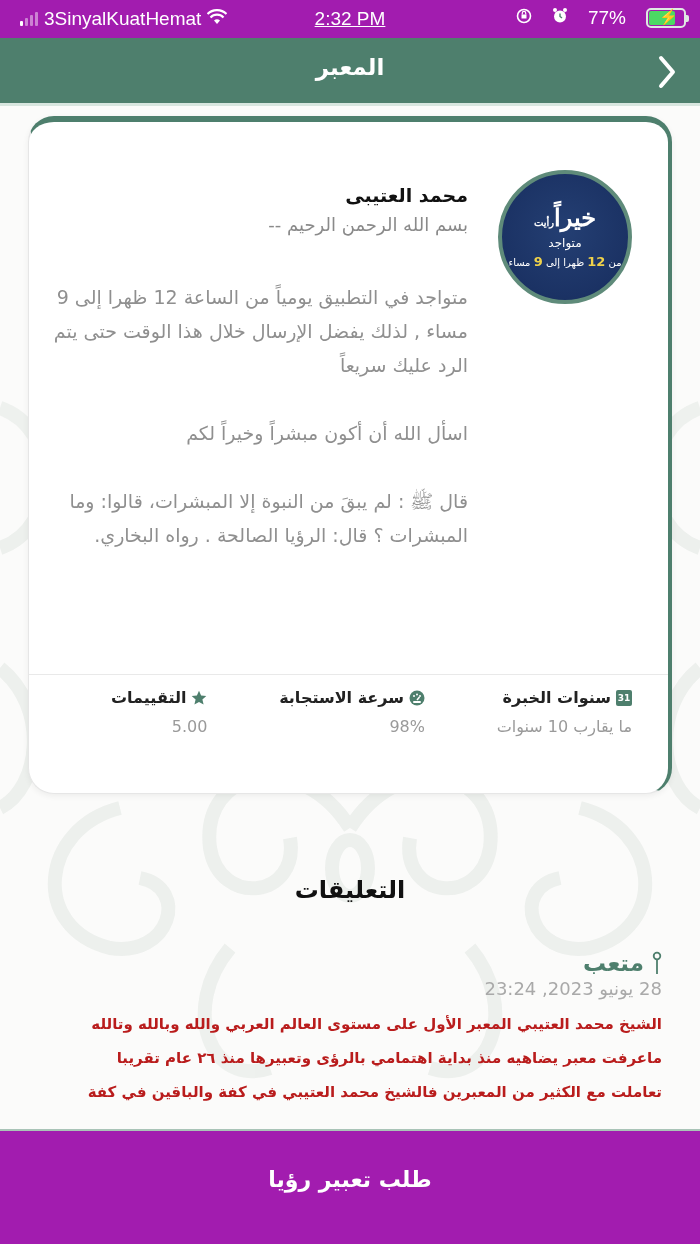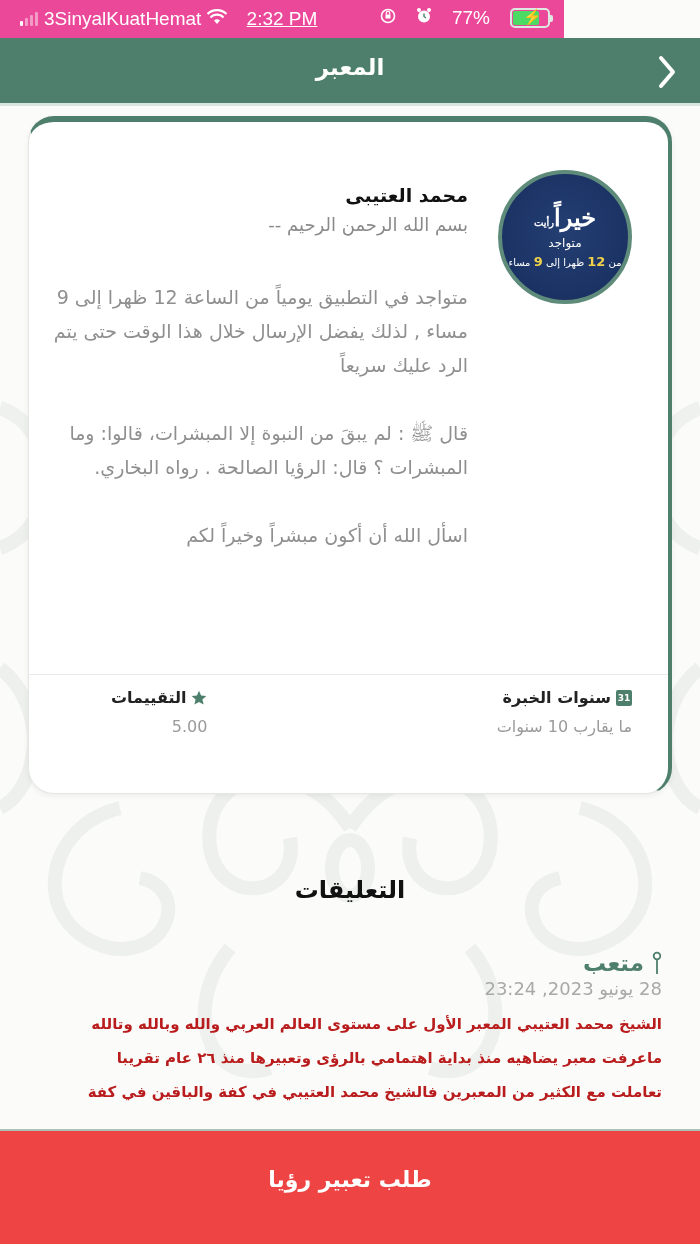"3SinyalKuatHemat" .status-bar { background: #ec4899 -> #a21caf; width: 564px -> 700px }
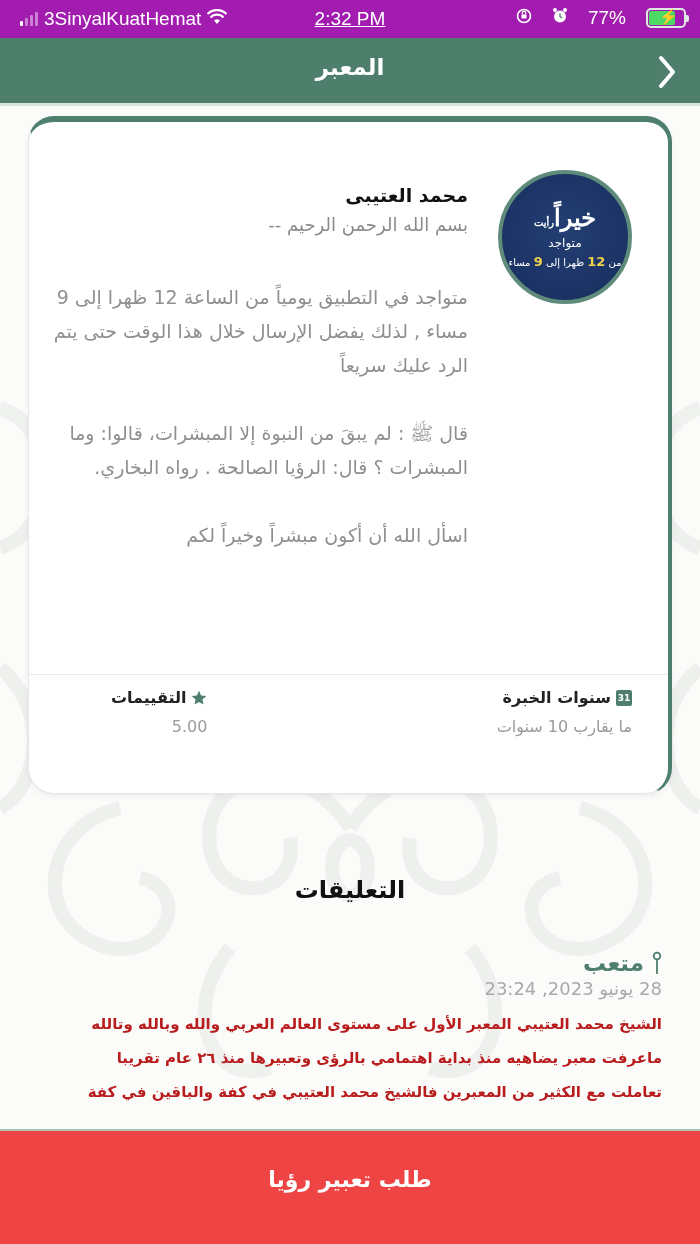"قال ﷺ : لم يبقَ" p { order: before "اسأل الله أن أكون مبشراً" -> after "اسأل الله أن أكون مبشراً" }
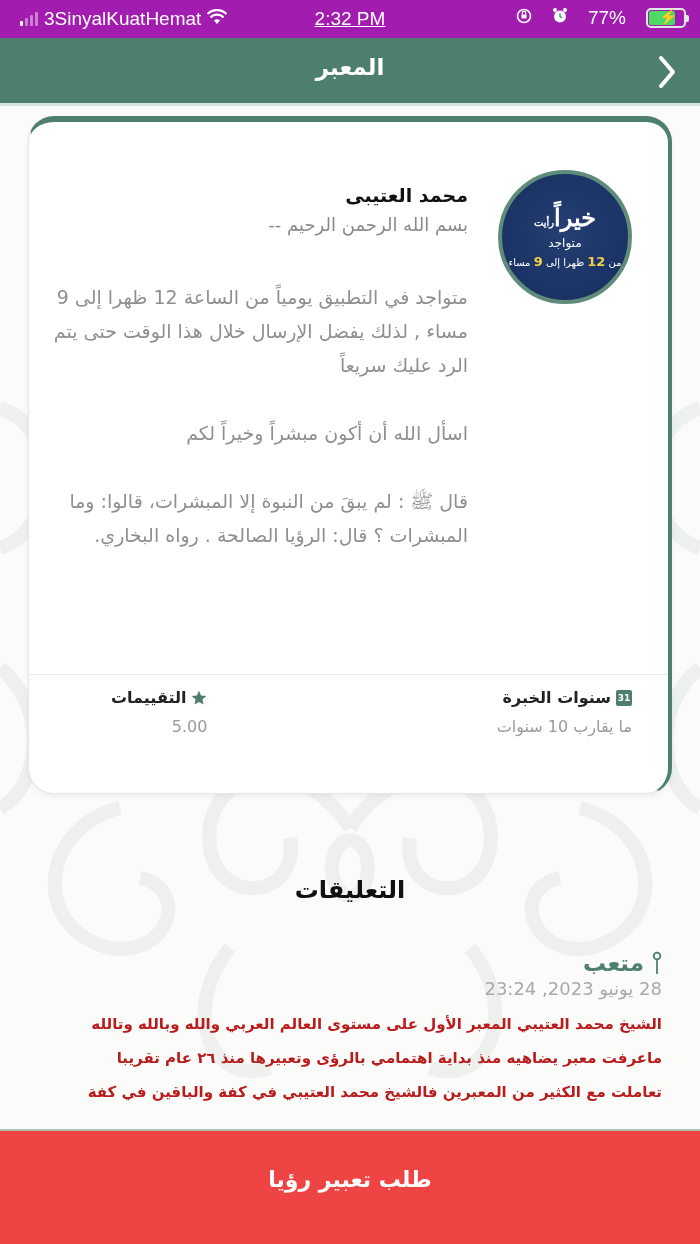"سرعة الاستجابة" div.stat { html: none -> <div> <div> <span> <svg> <circle></circle> <circle></circle> <circle></circle> <circle></circle> <path></path> <rect></rect> </svg> </span> <span>سرعة الاستجابة</span> </div> <div>98%</div> </div> }
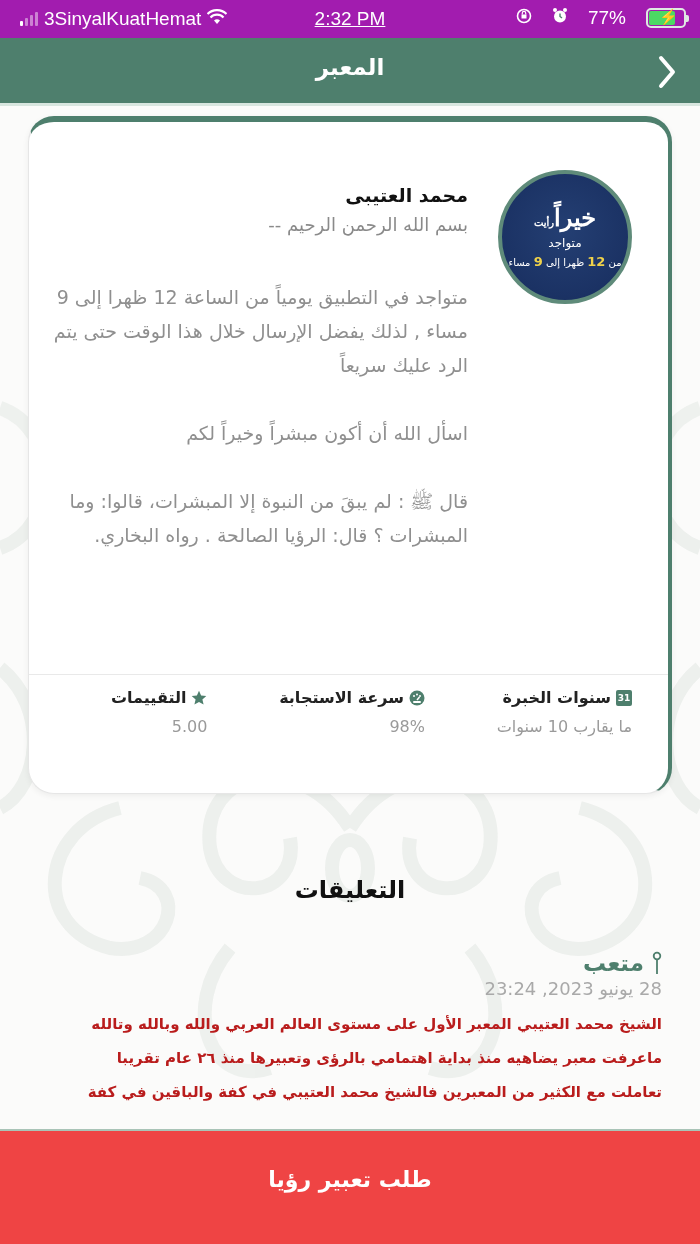"طلب تعبير رؤيا" .bottom-btn { background: #ef4444 -> #a21caf }
